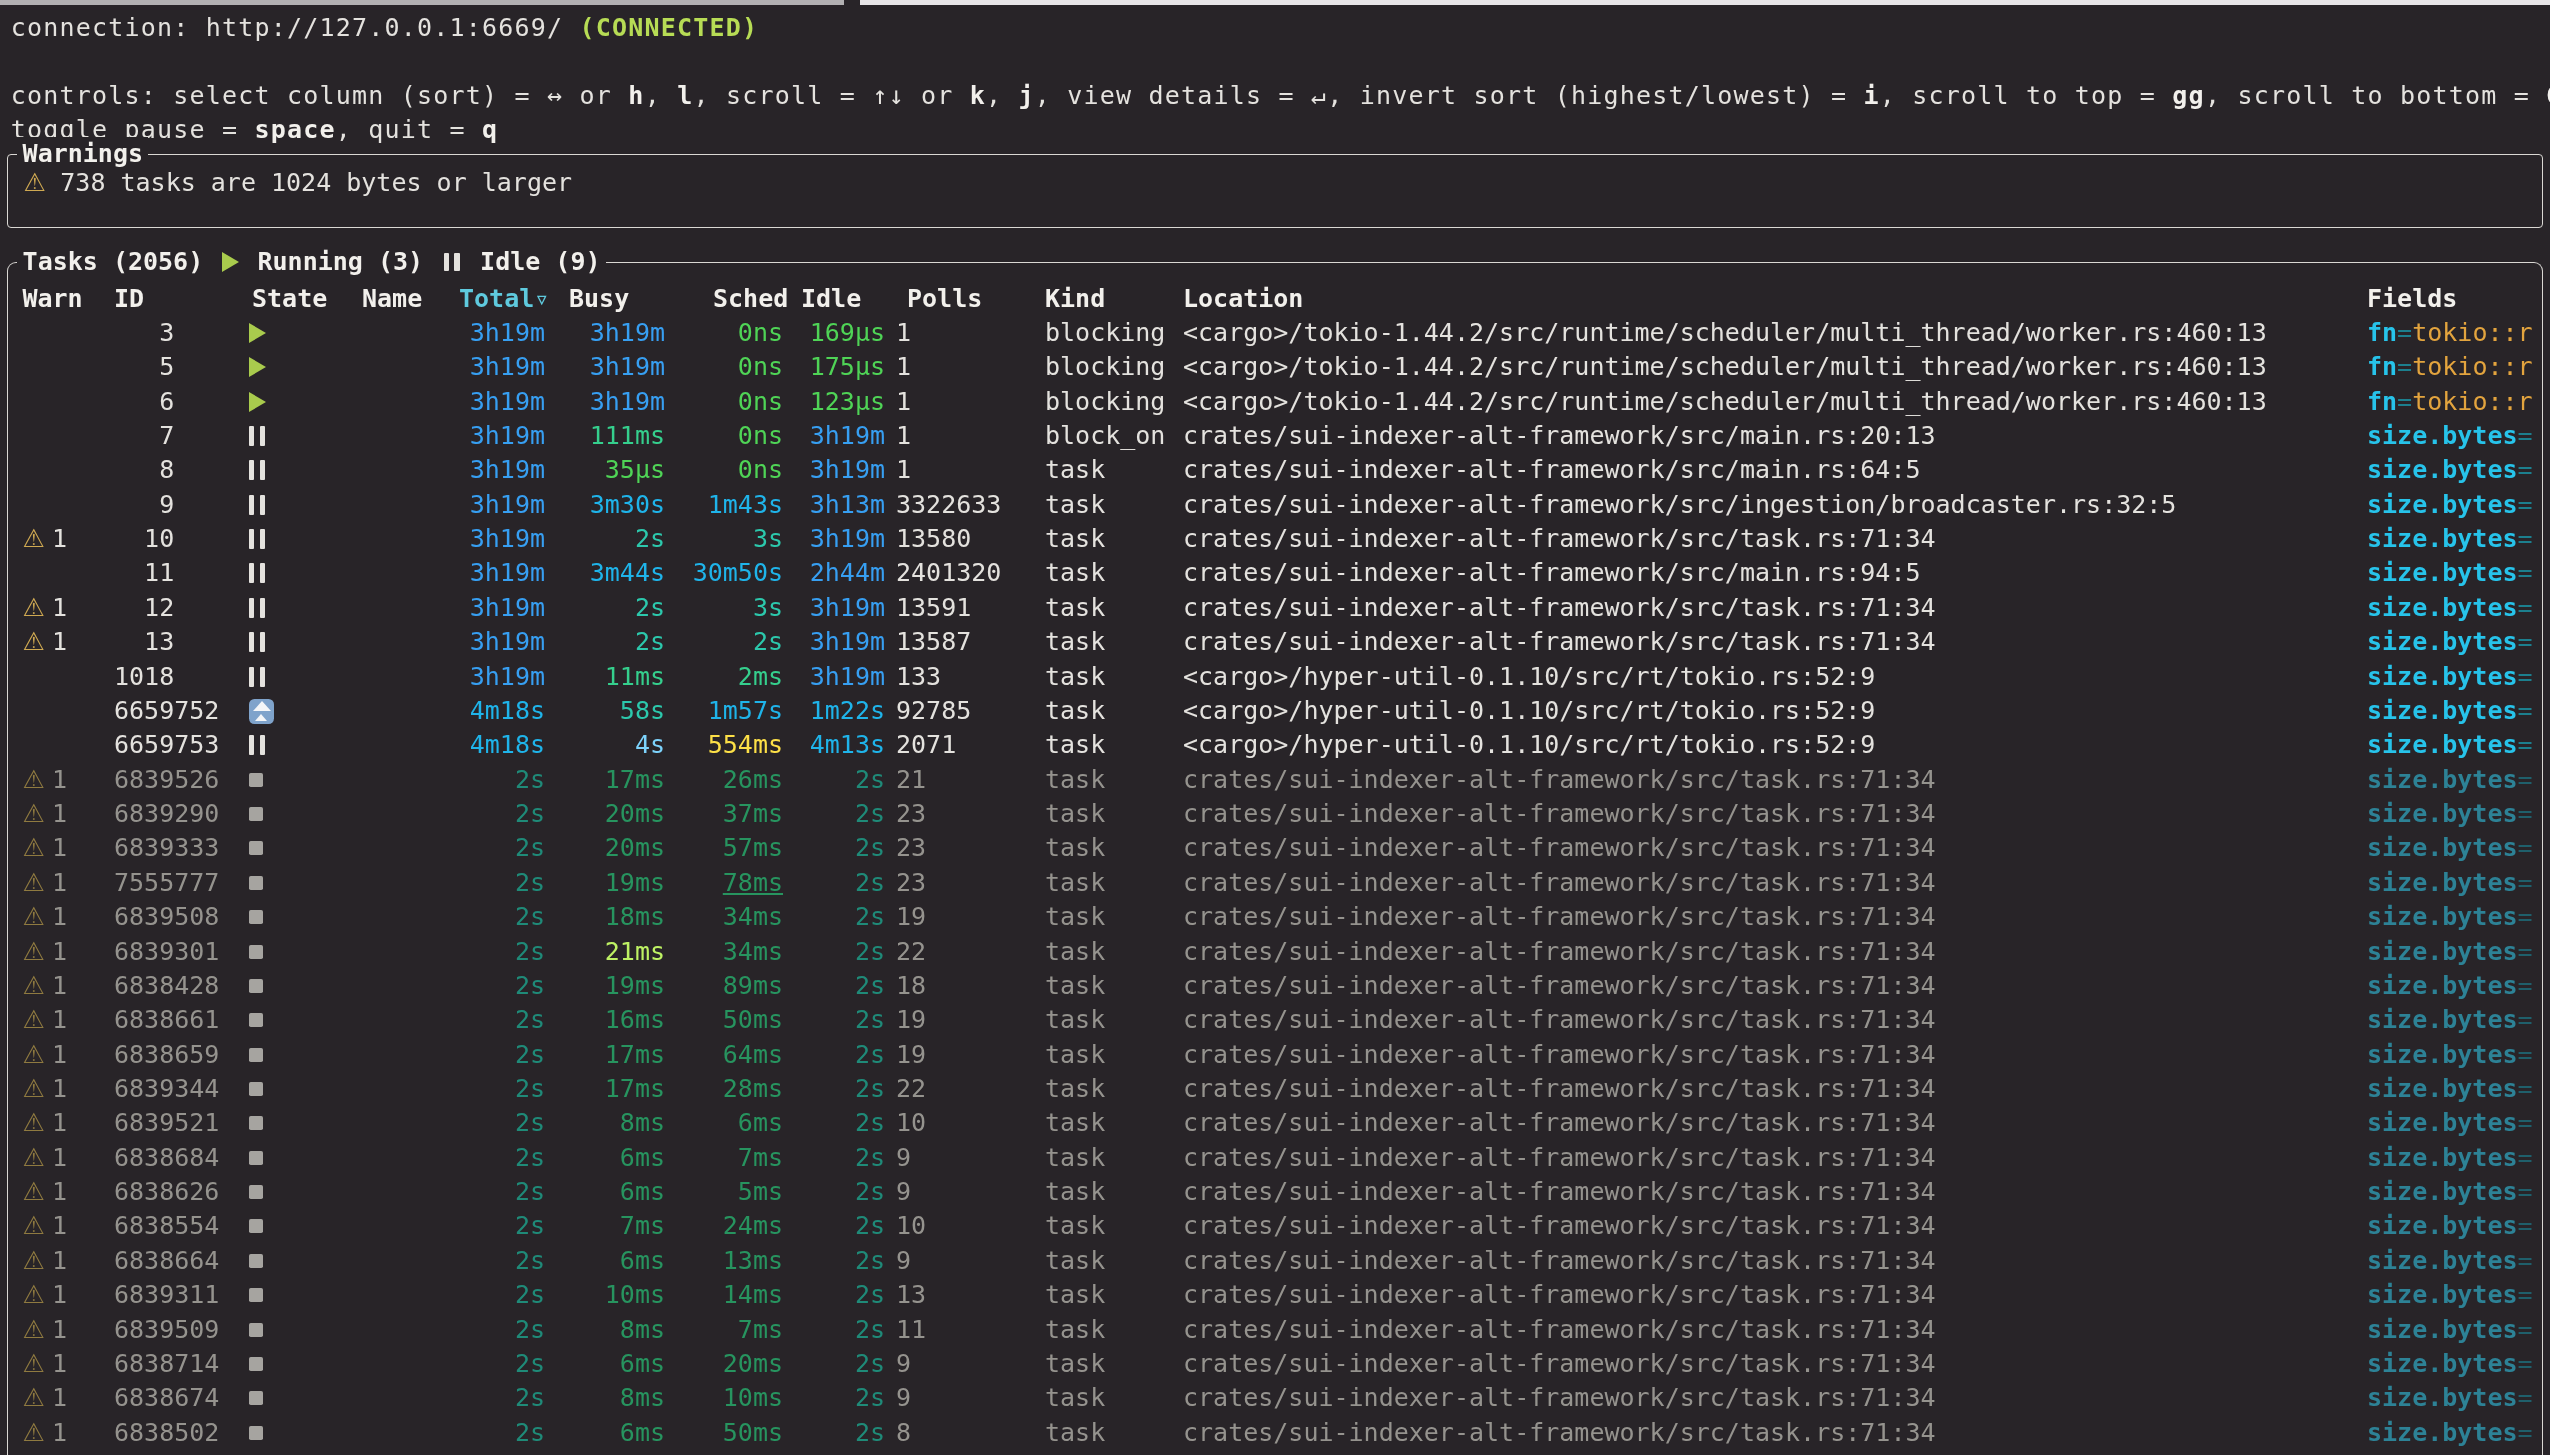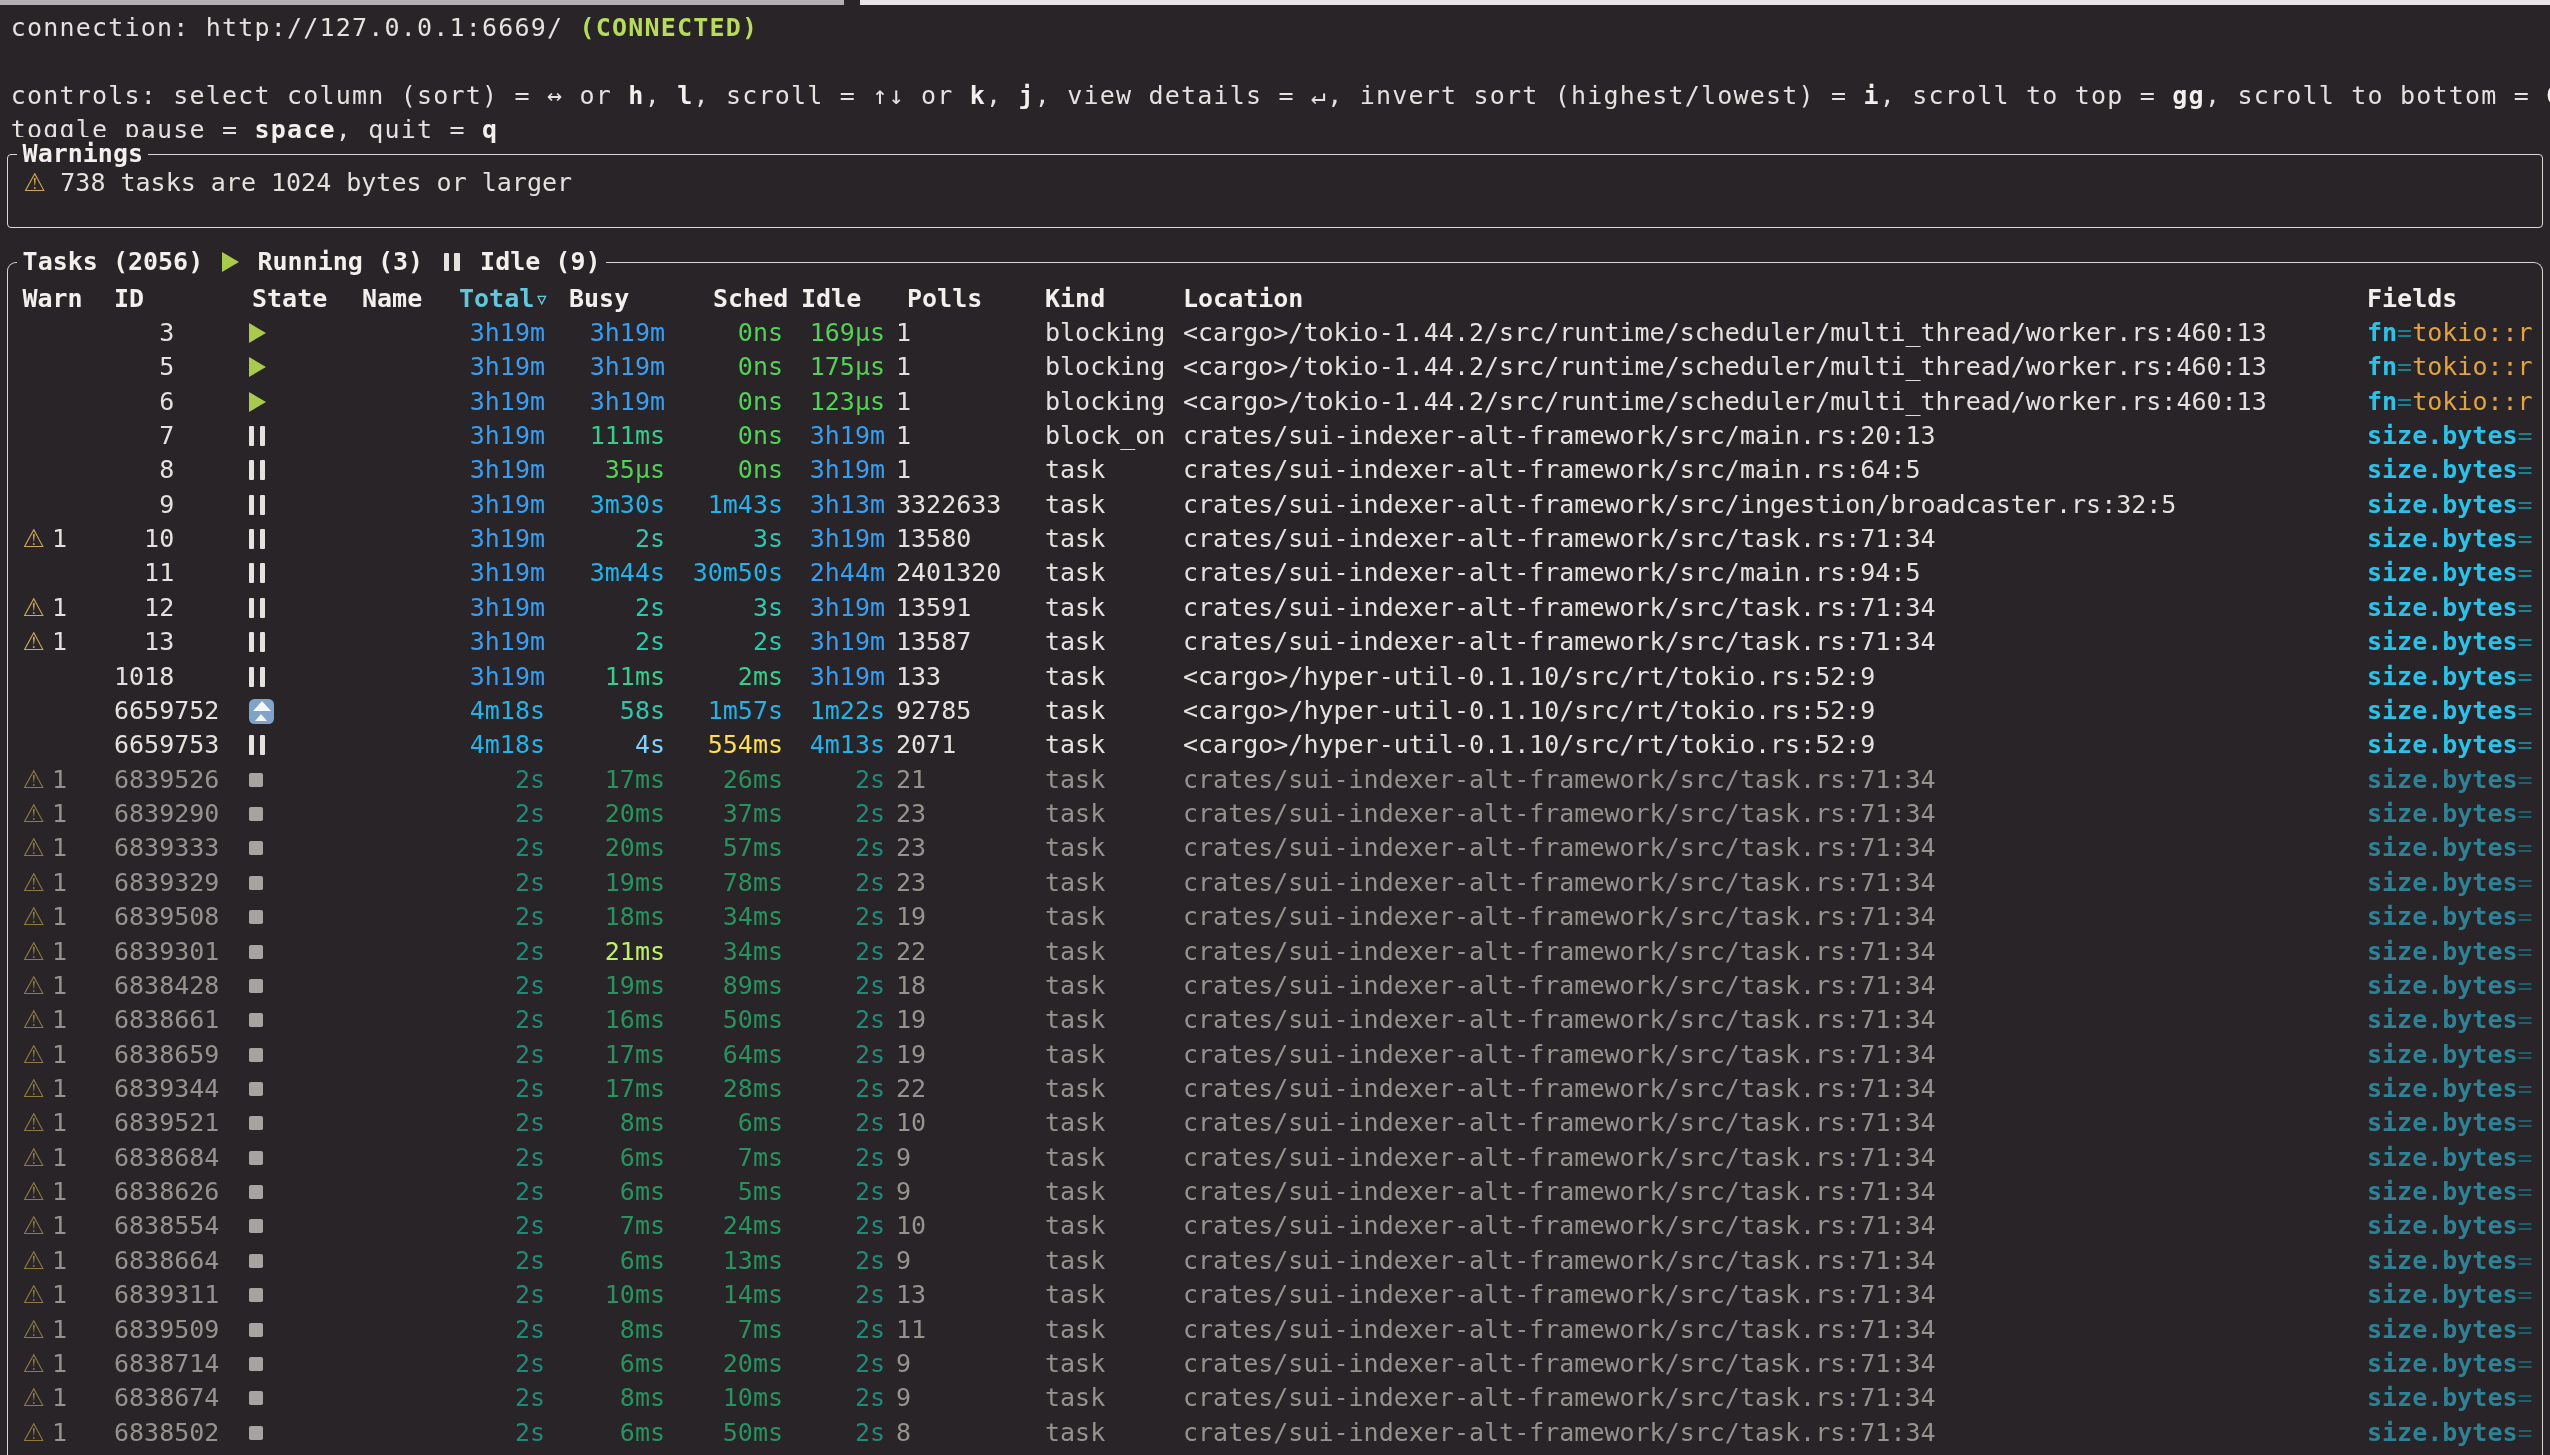"6839329" div.c { text: 6839329 -> 7555777 }
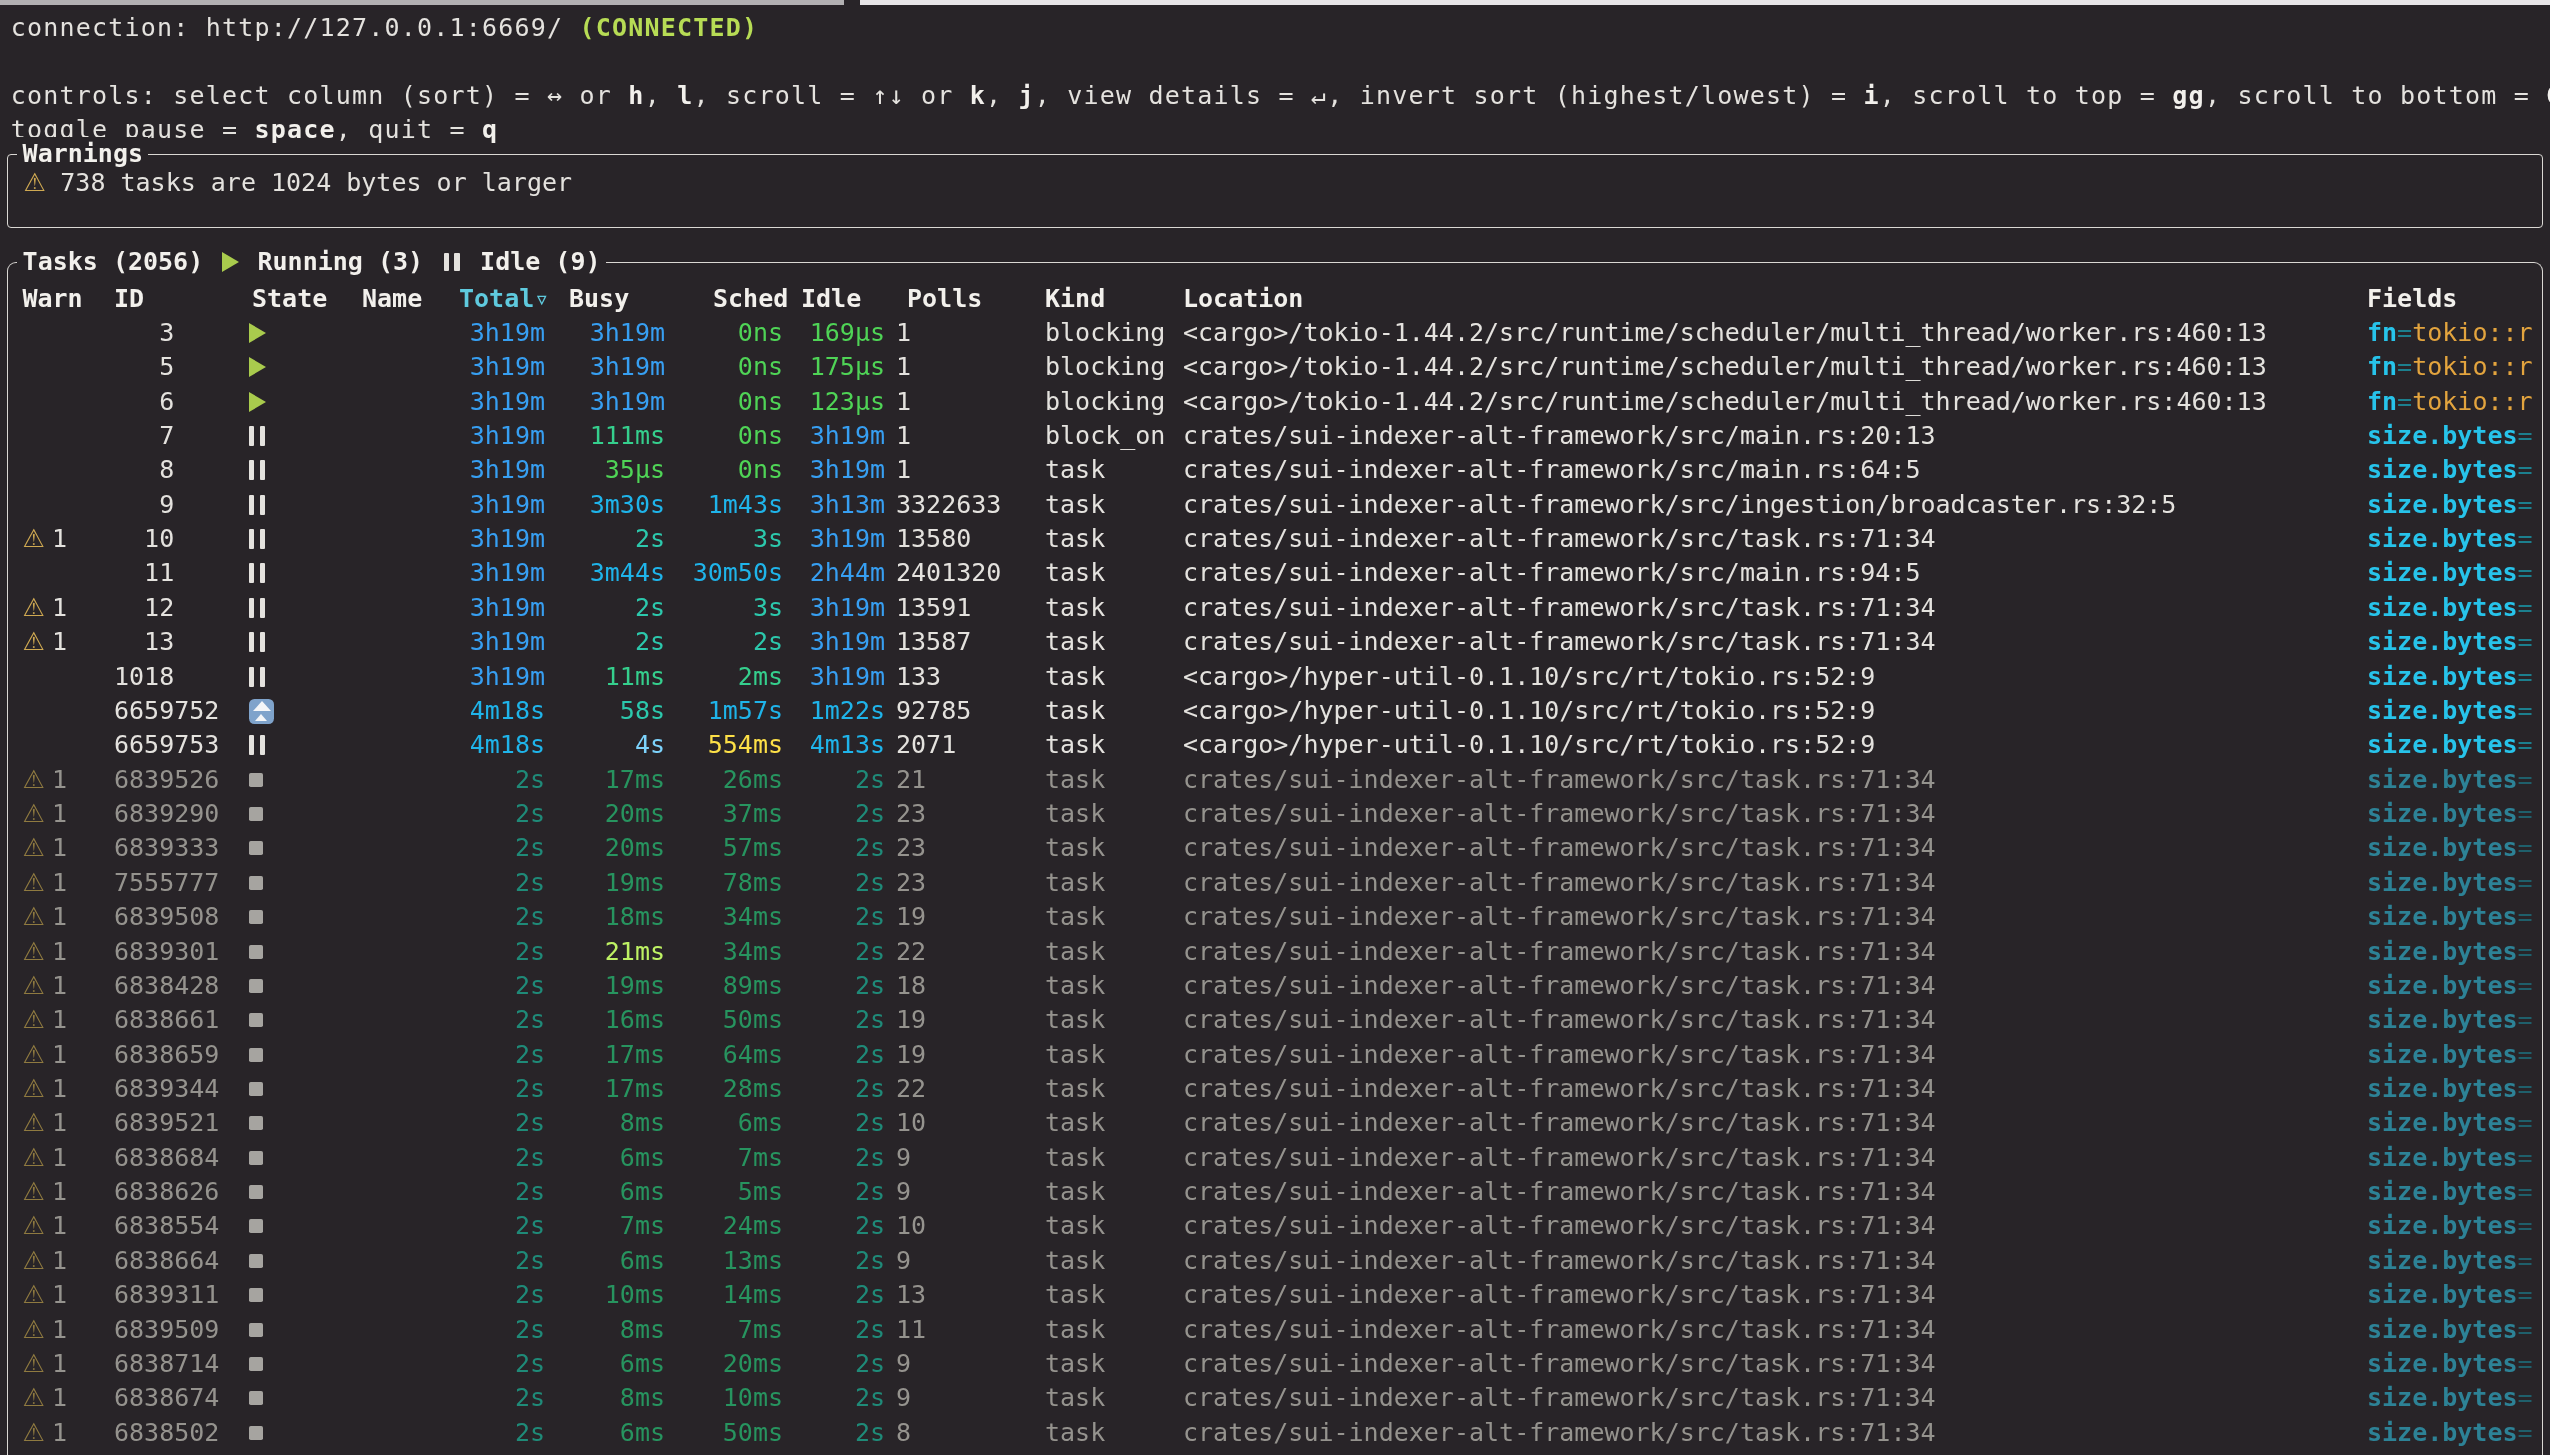"78ms" div.c { text-decoration: none -> underline }
